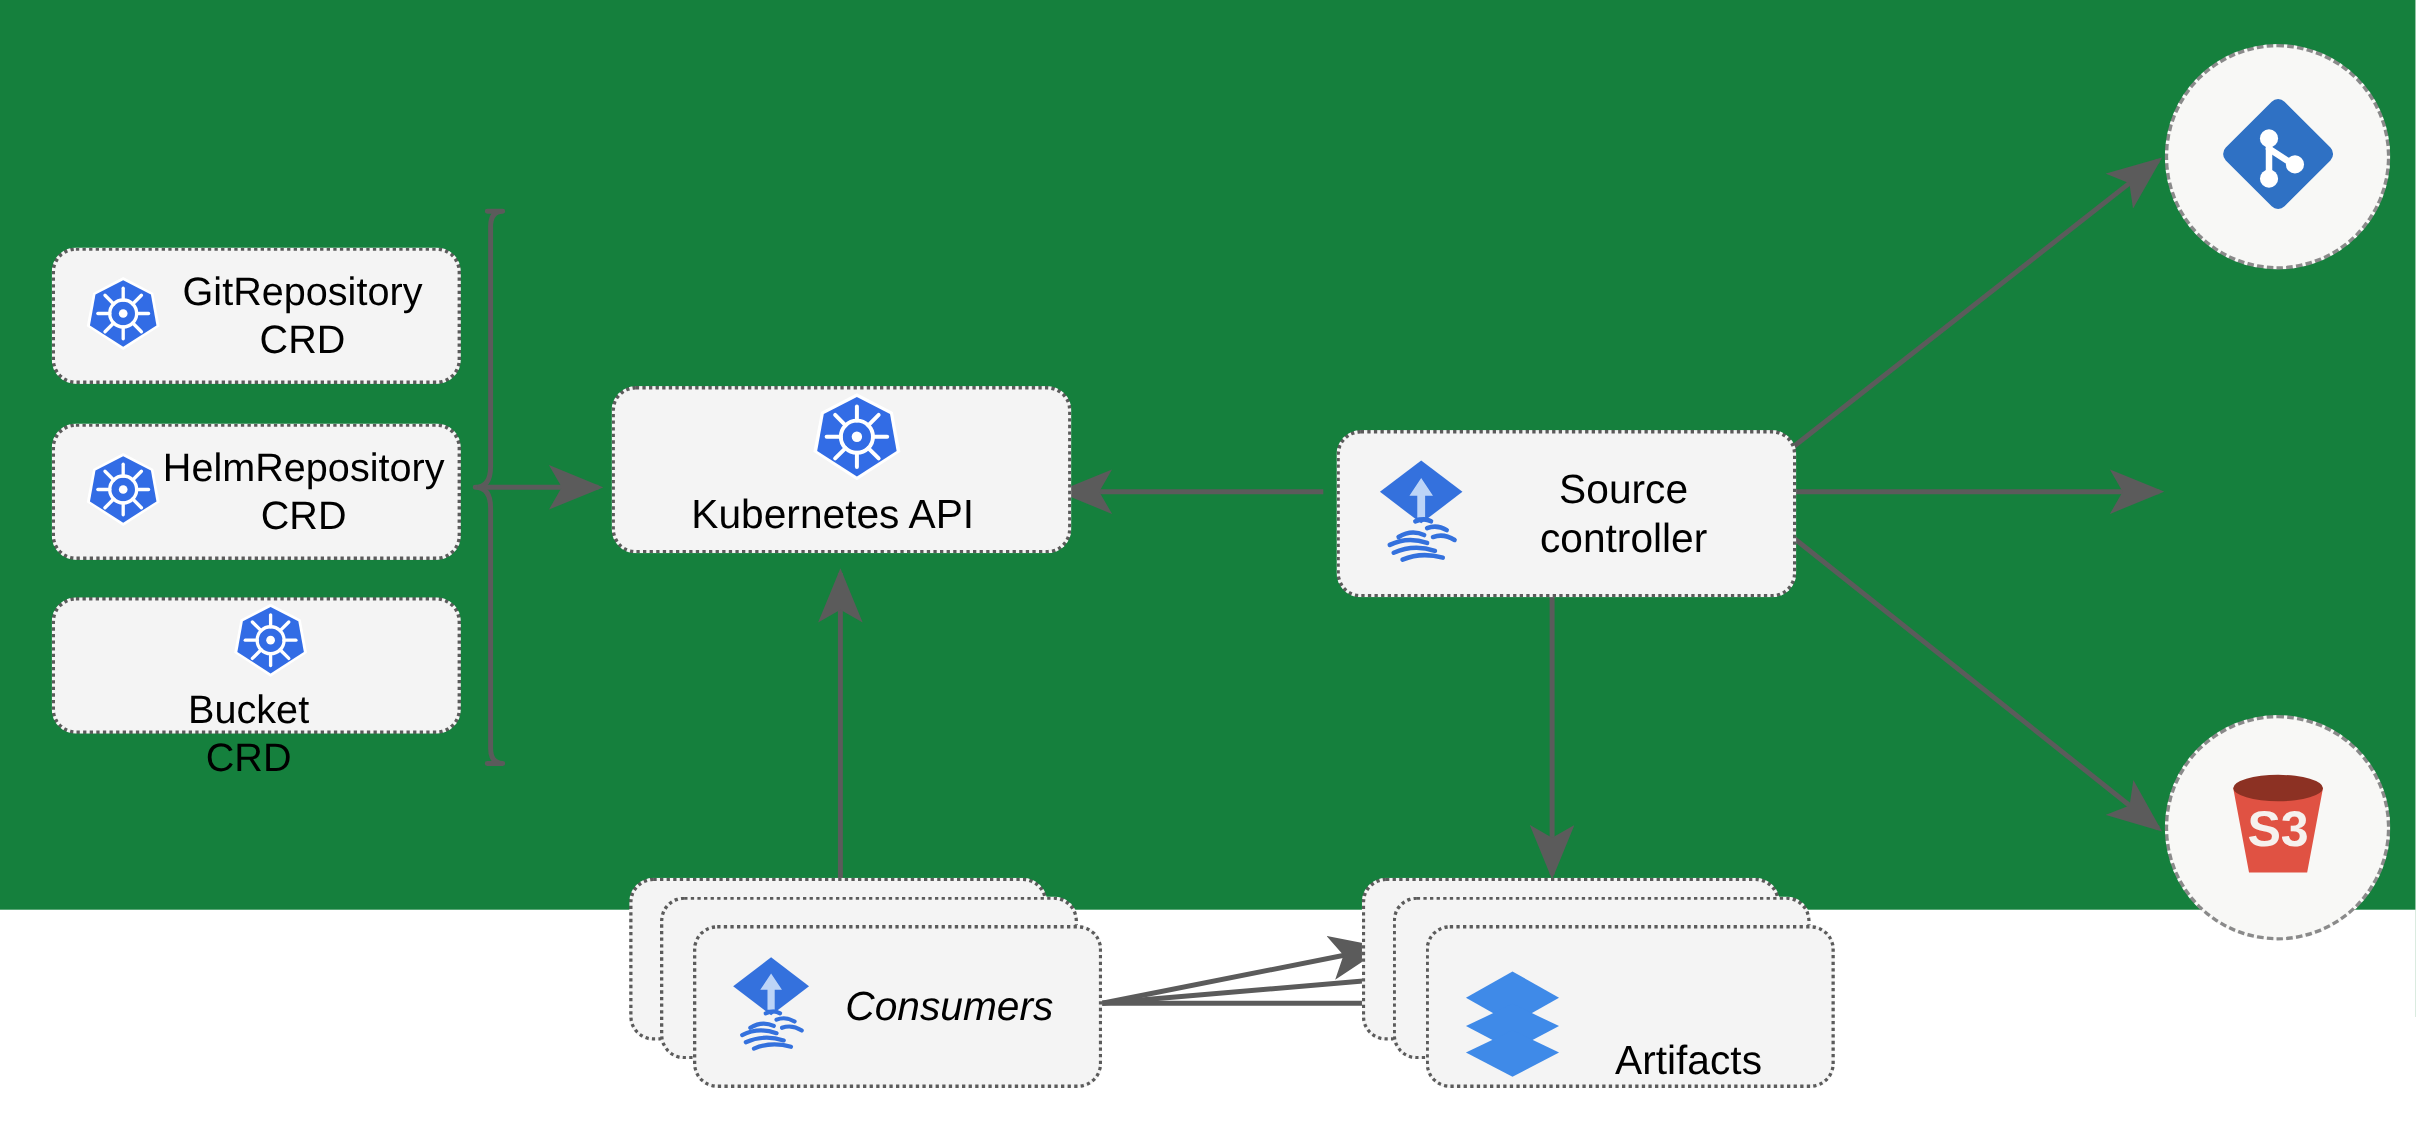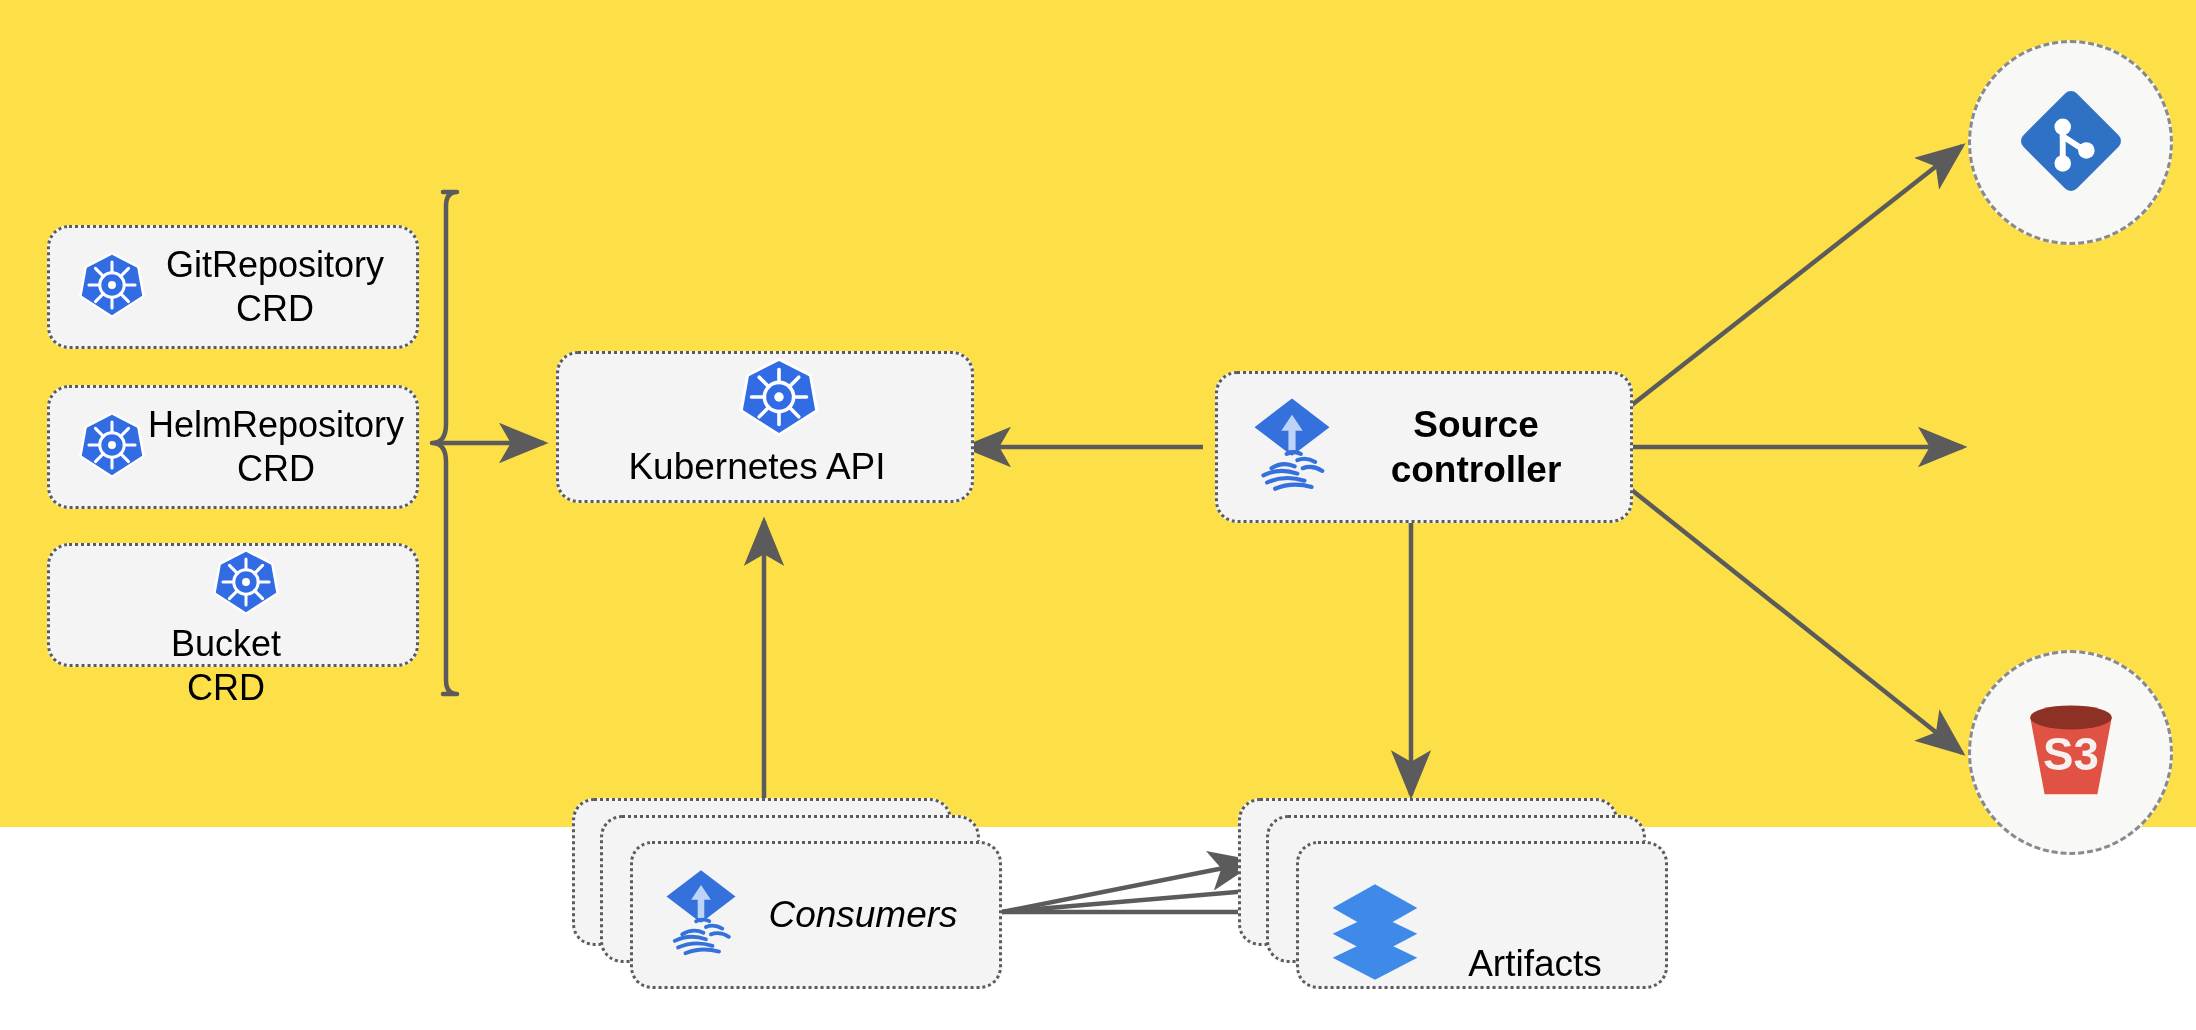"GitRepository" #canvas { background: #fde047 -> #15803d }
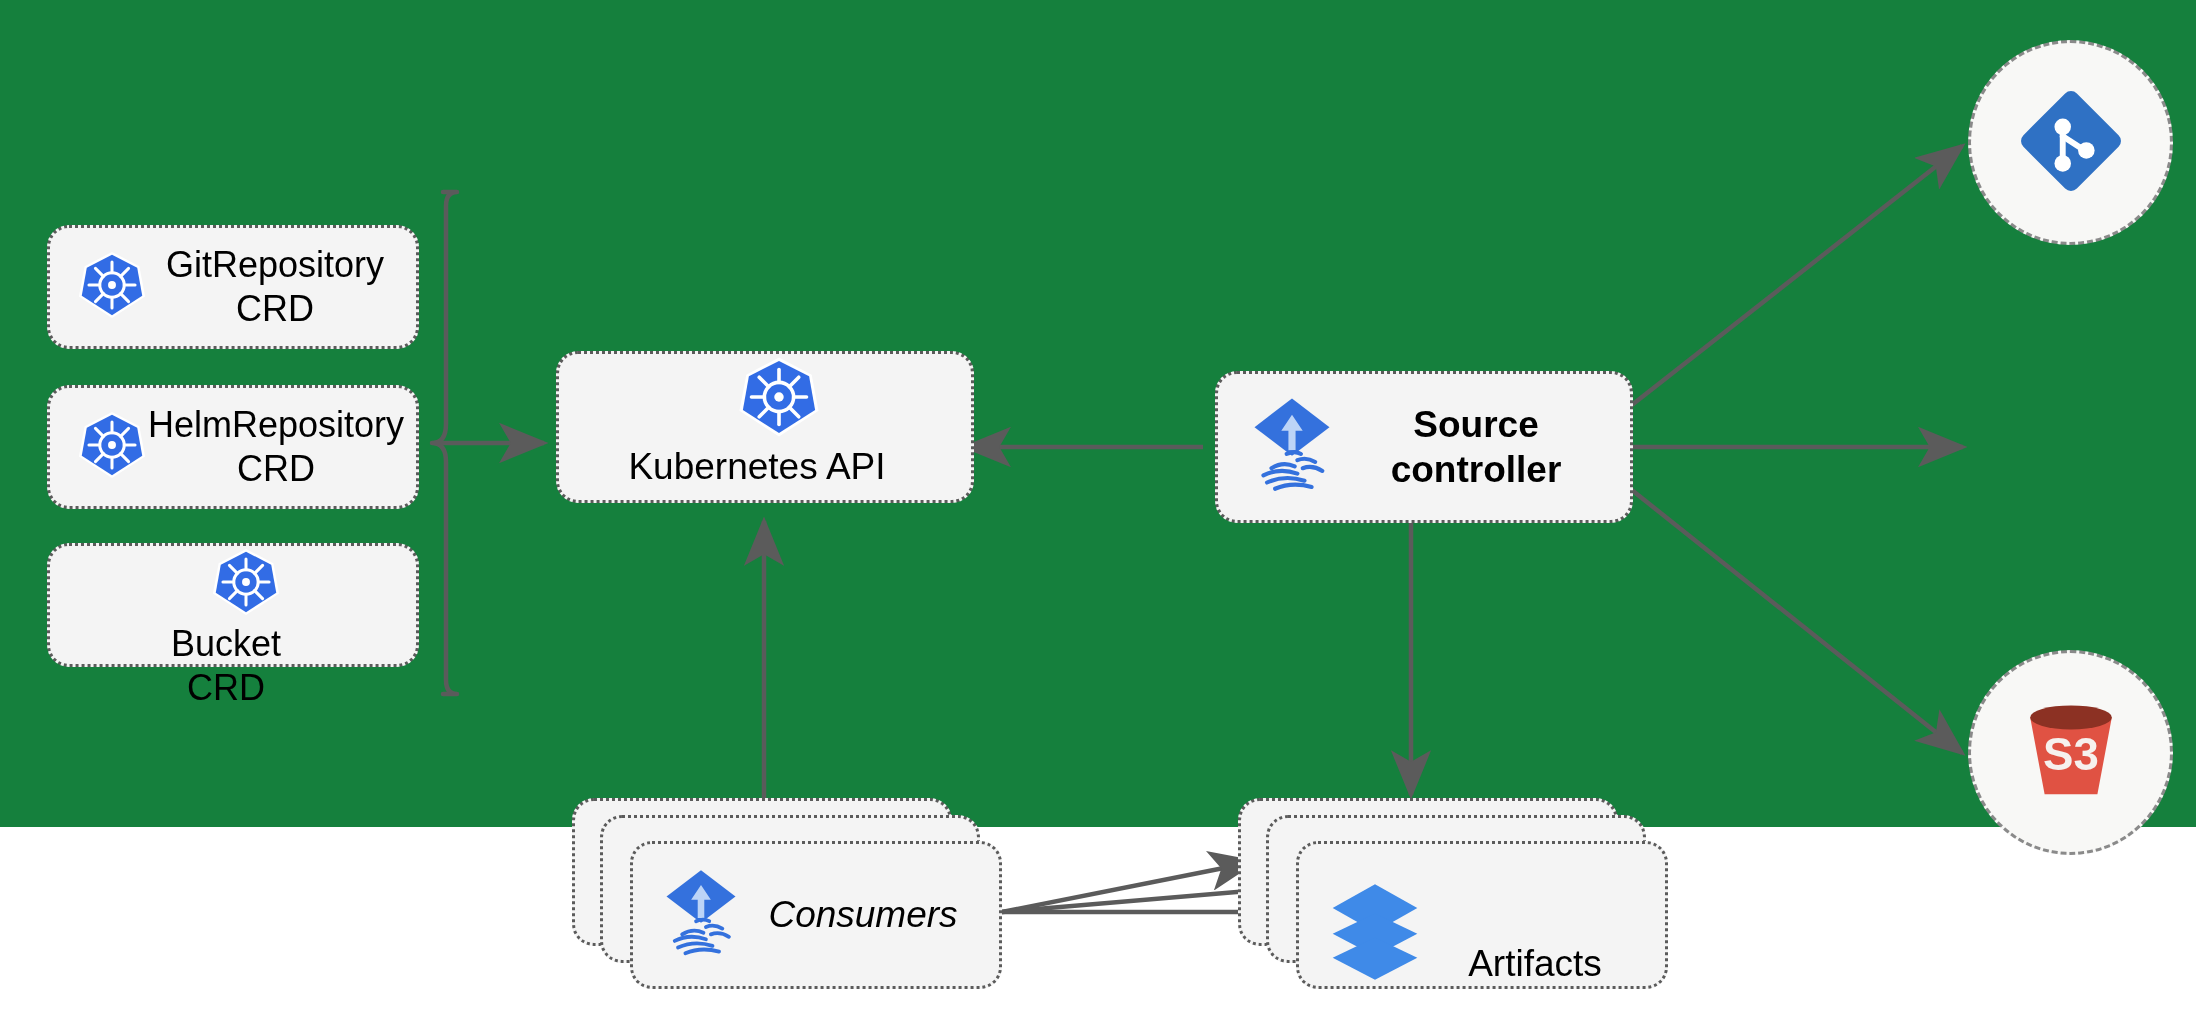"Source" div.node { font-weight: bold -> none; top: 371px -> 391px }
